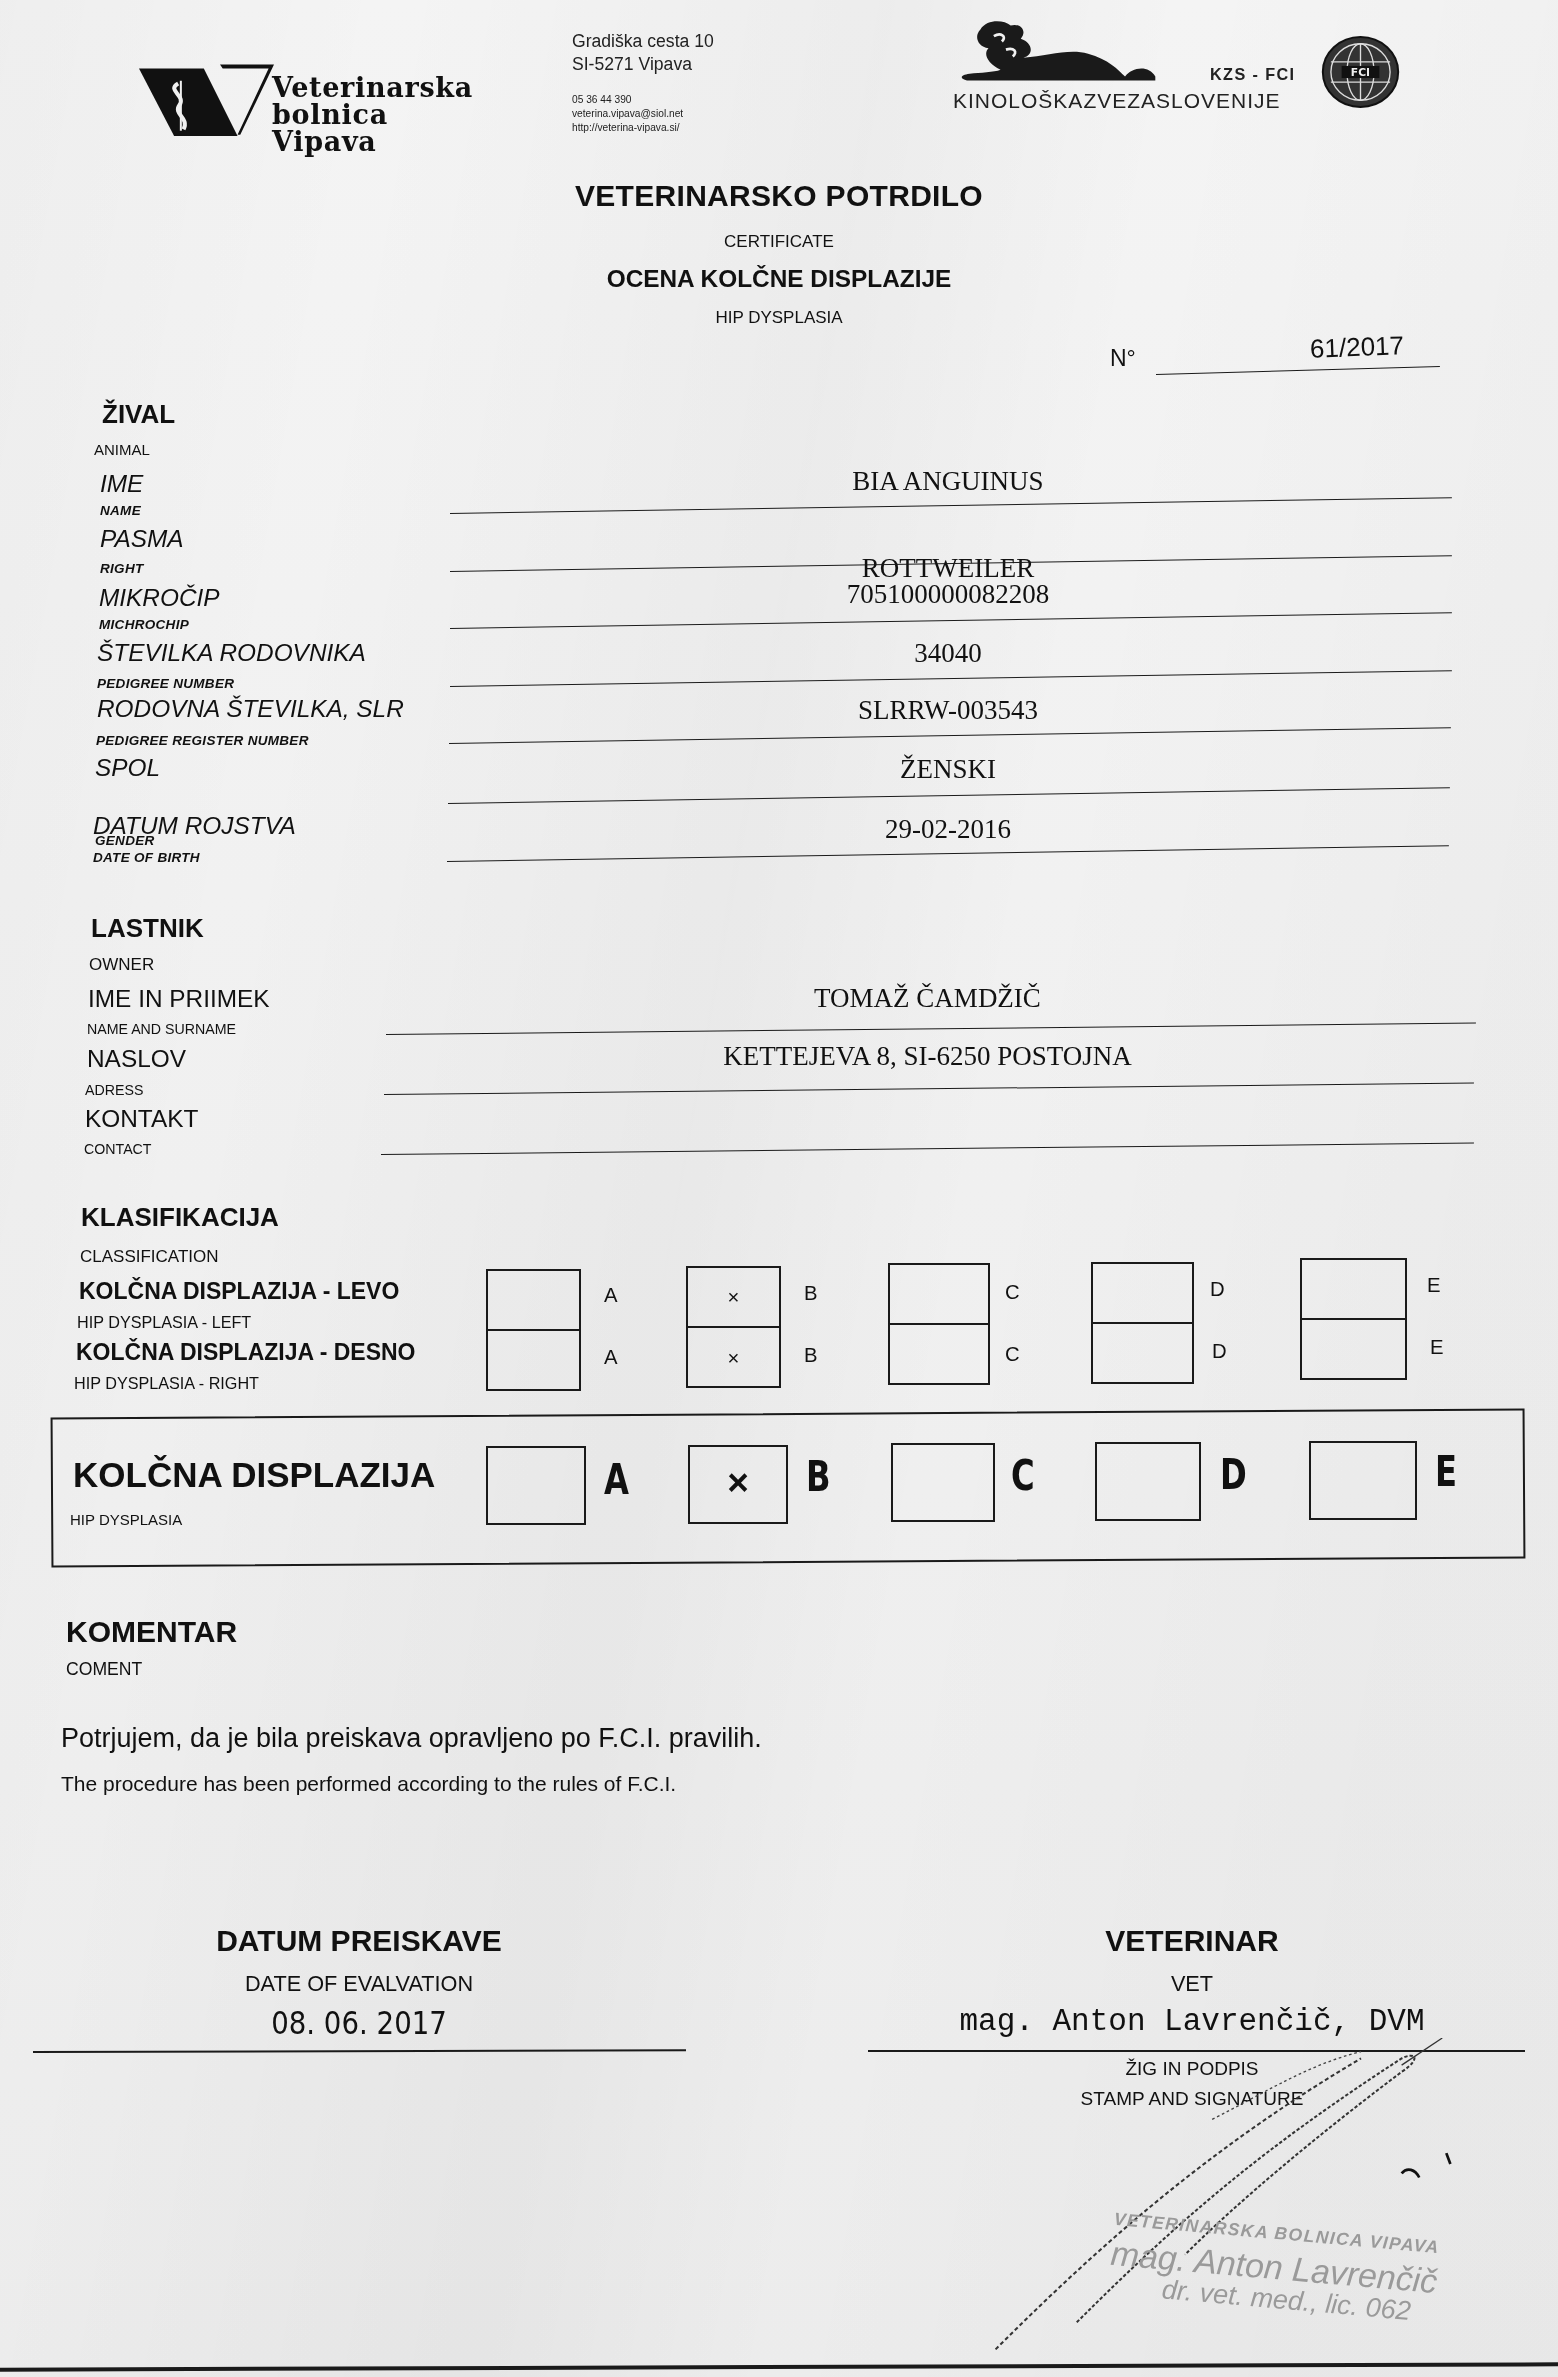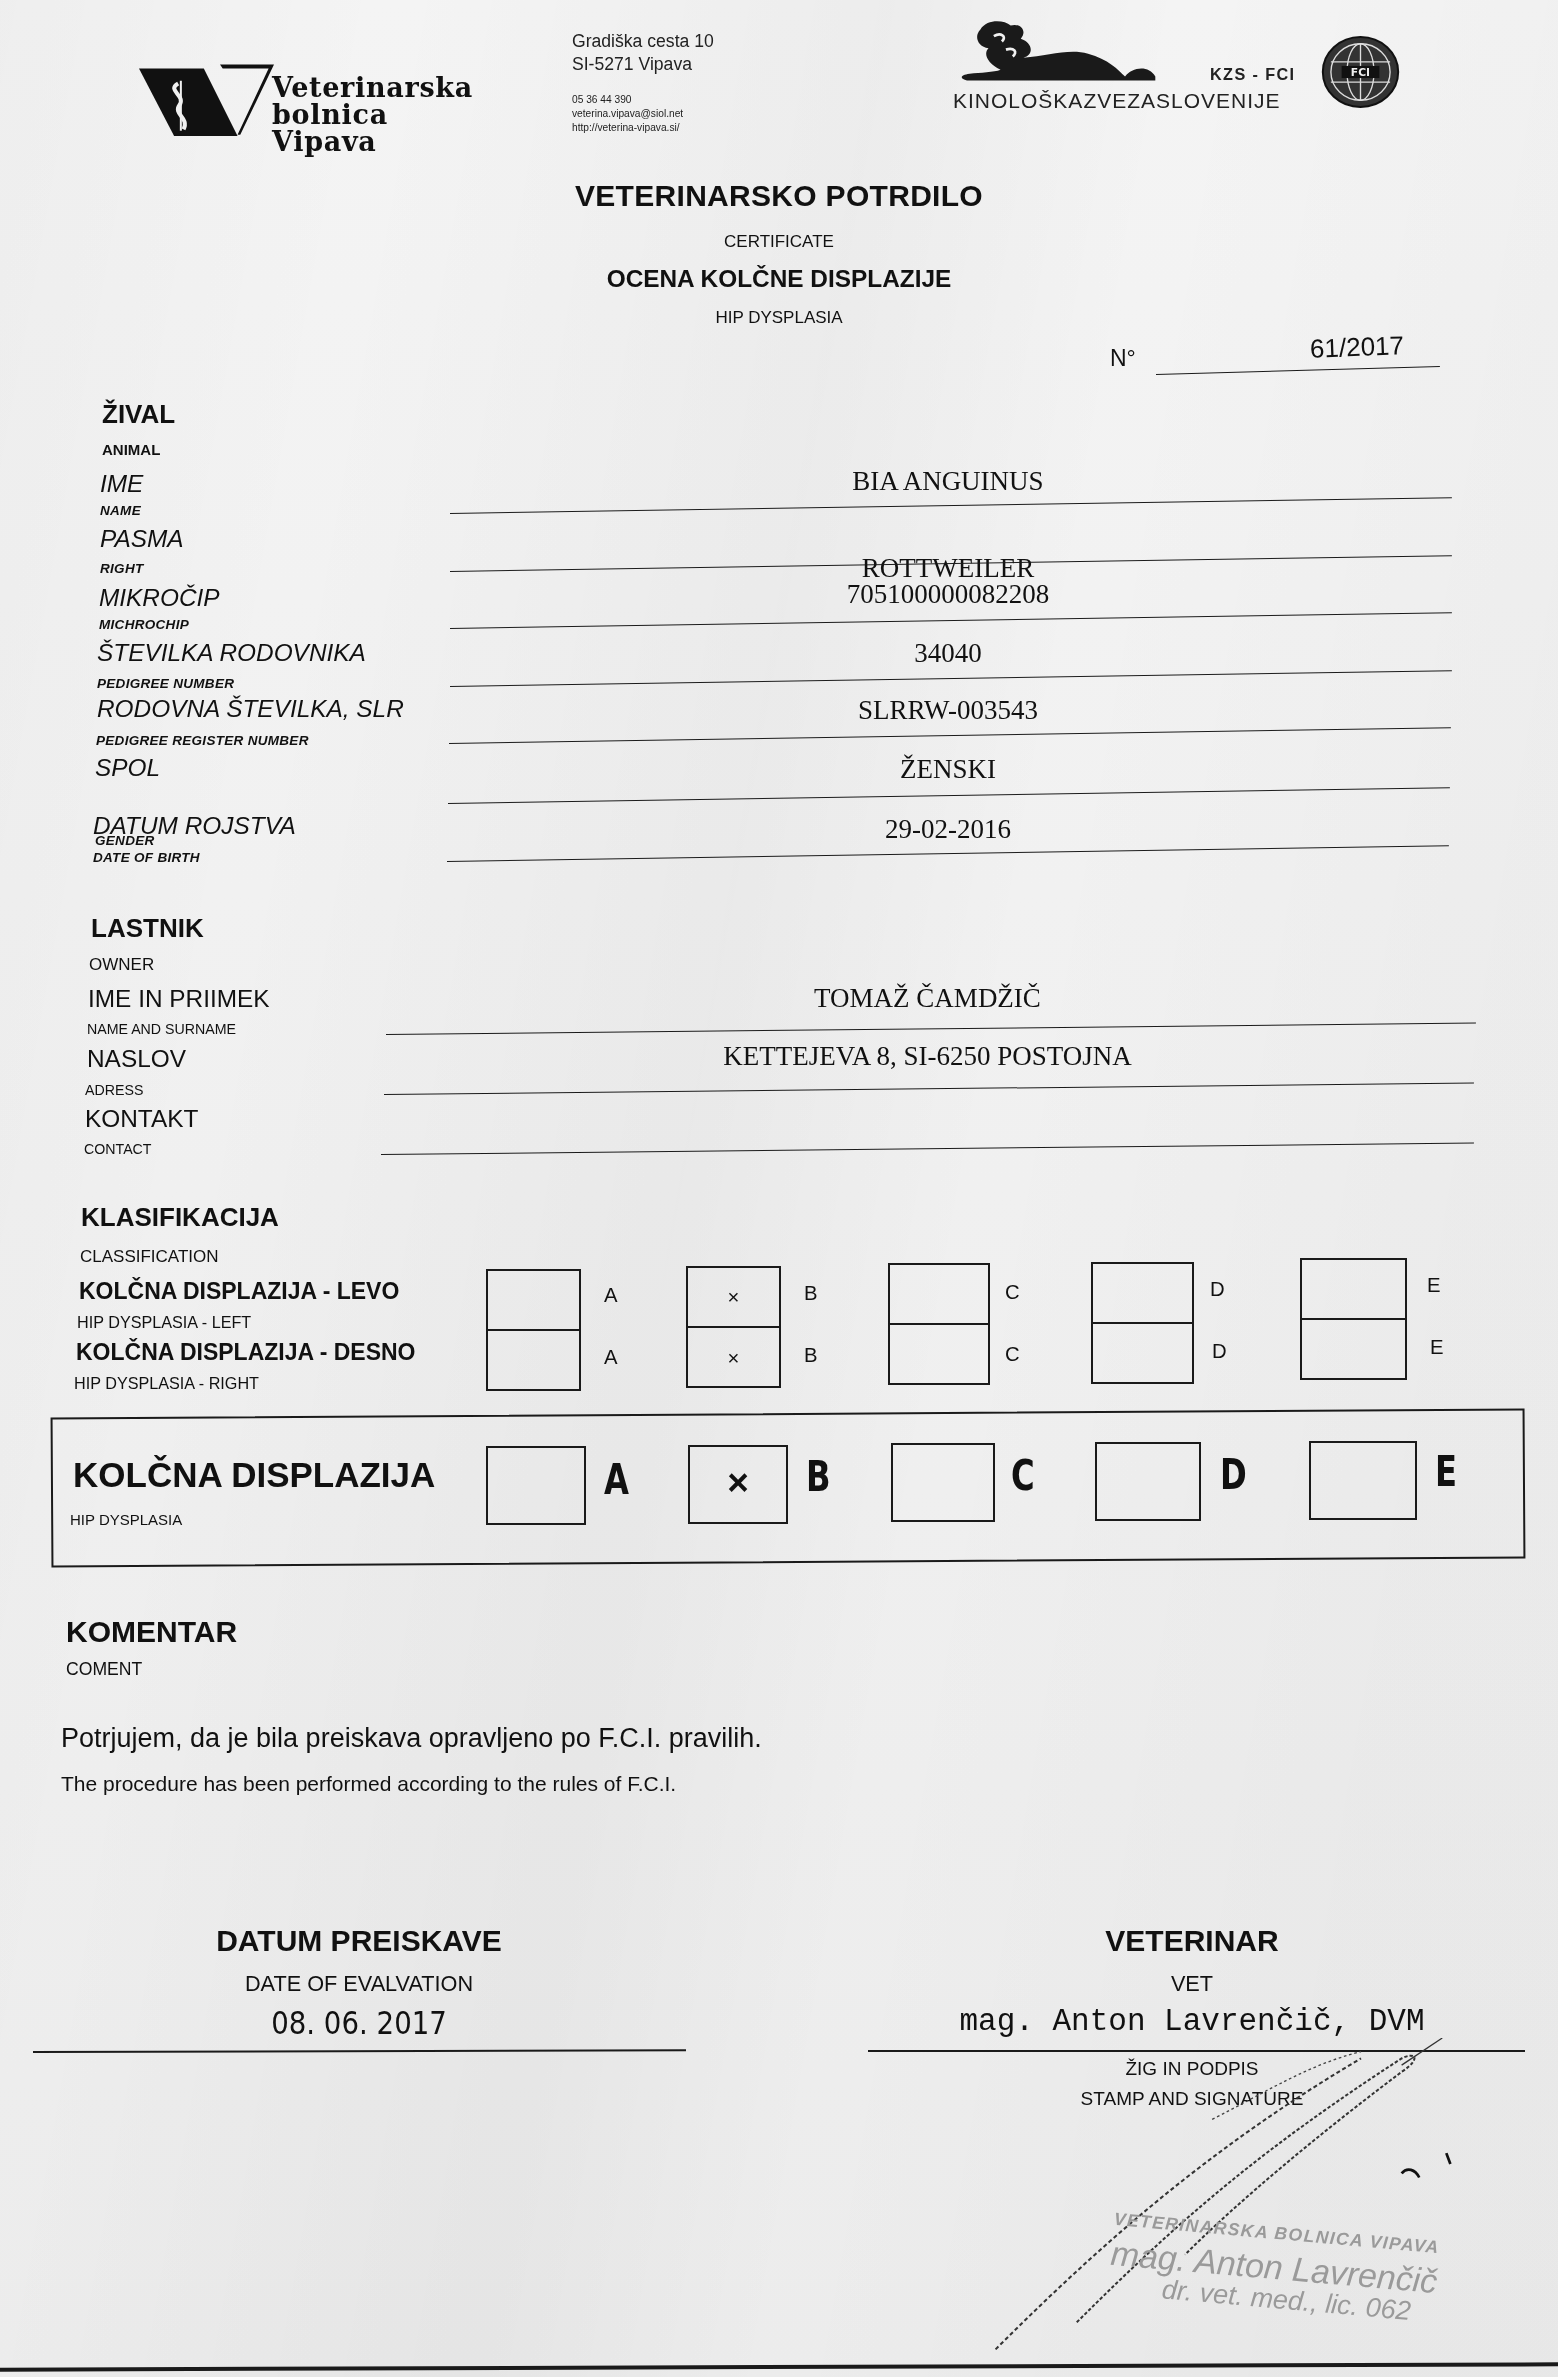"ANIMAL" div.abs { font-weight: bold -> normal; left: 102px -> 94px }
